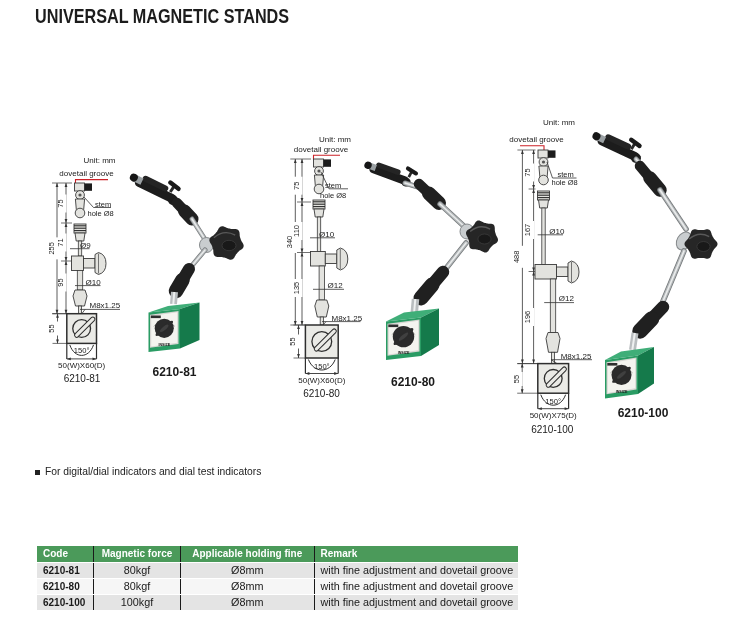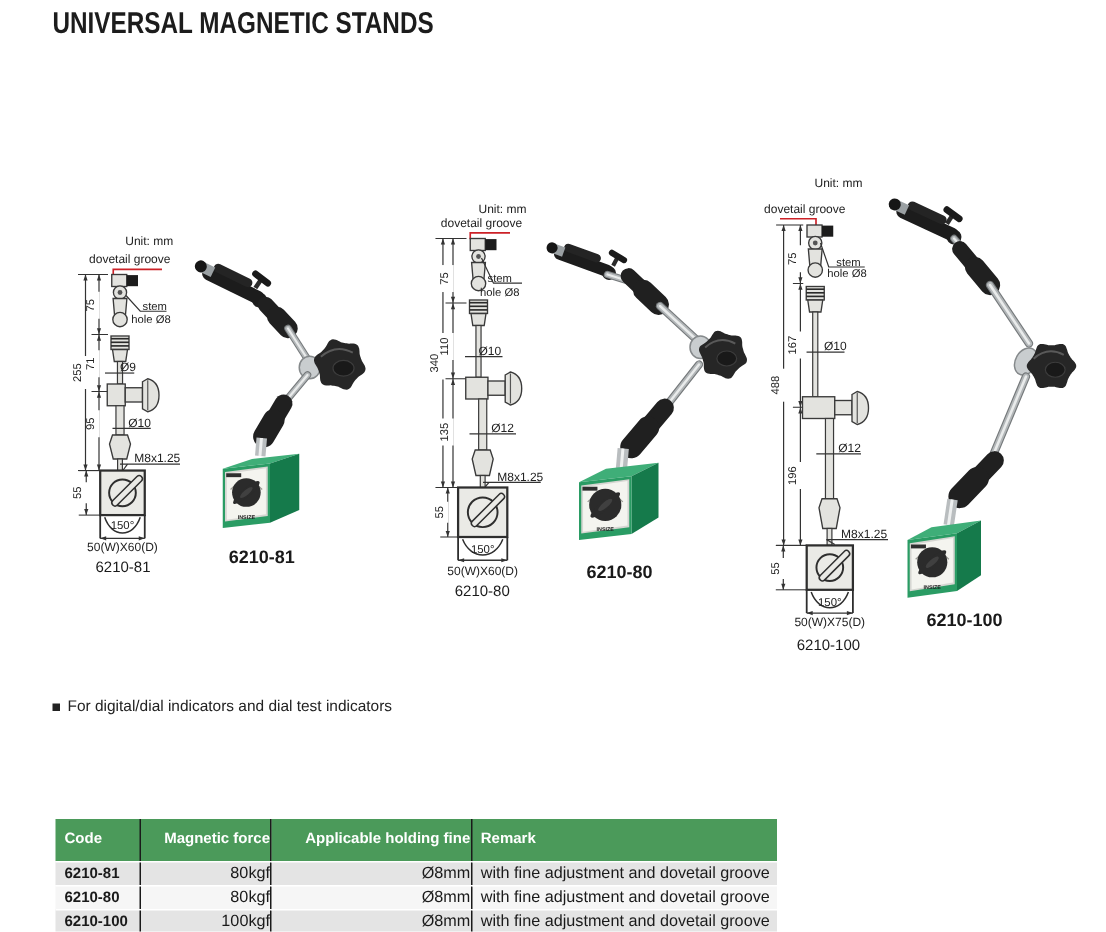"Code" table.spec th { height: 28px -> 16px }
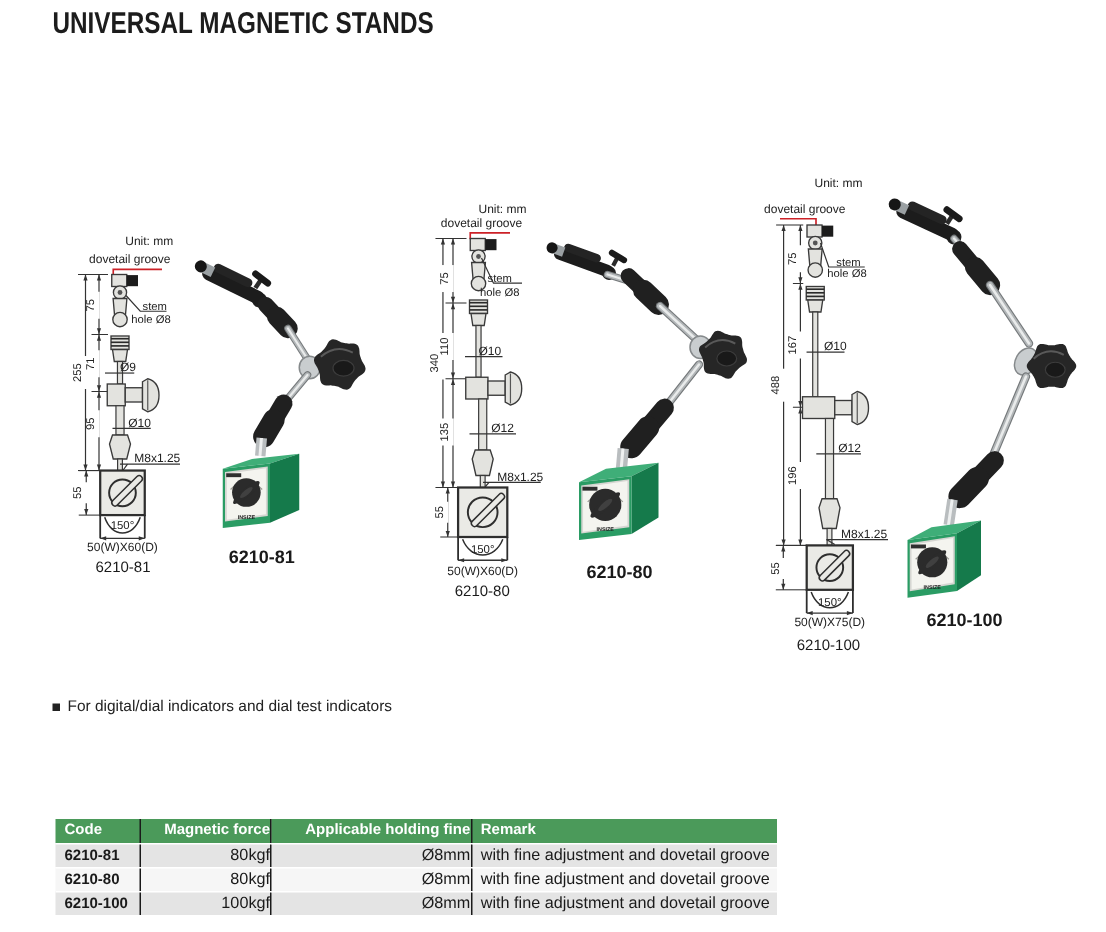"Magnetic force" .ctr { text-align: right -> center }
